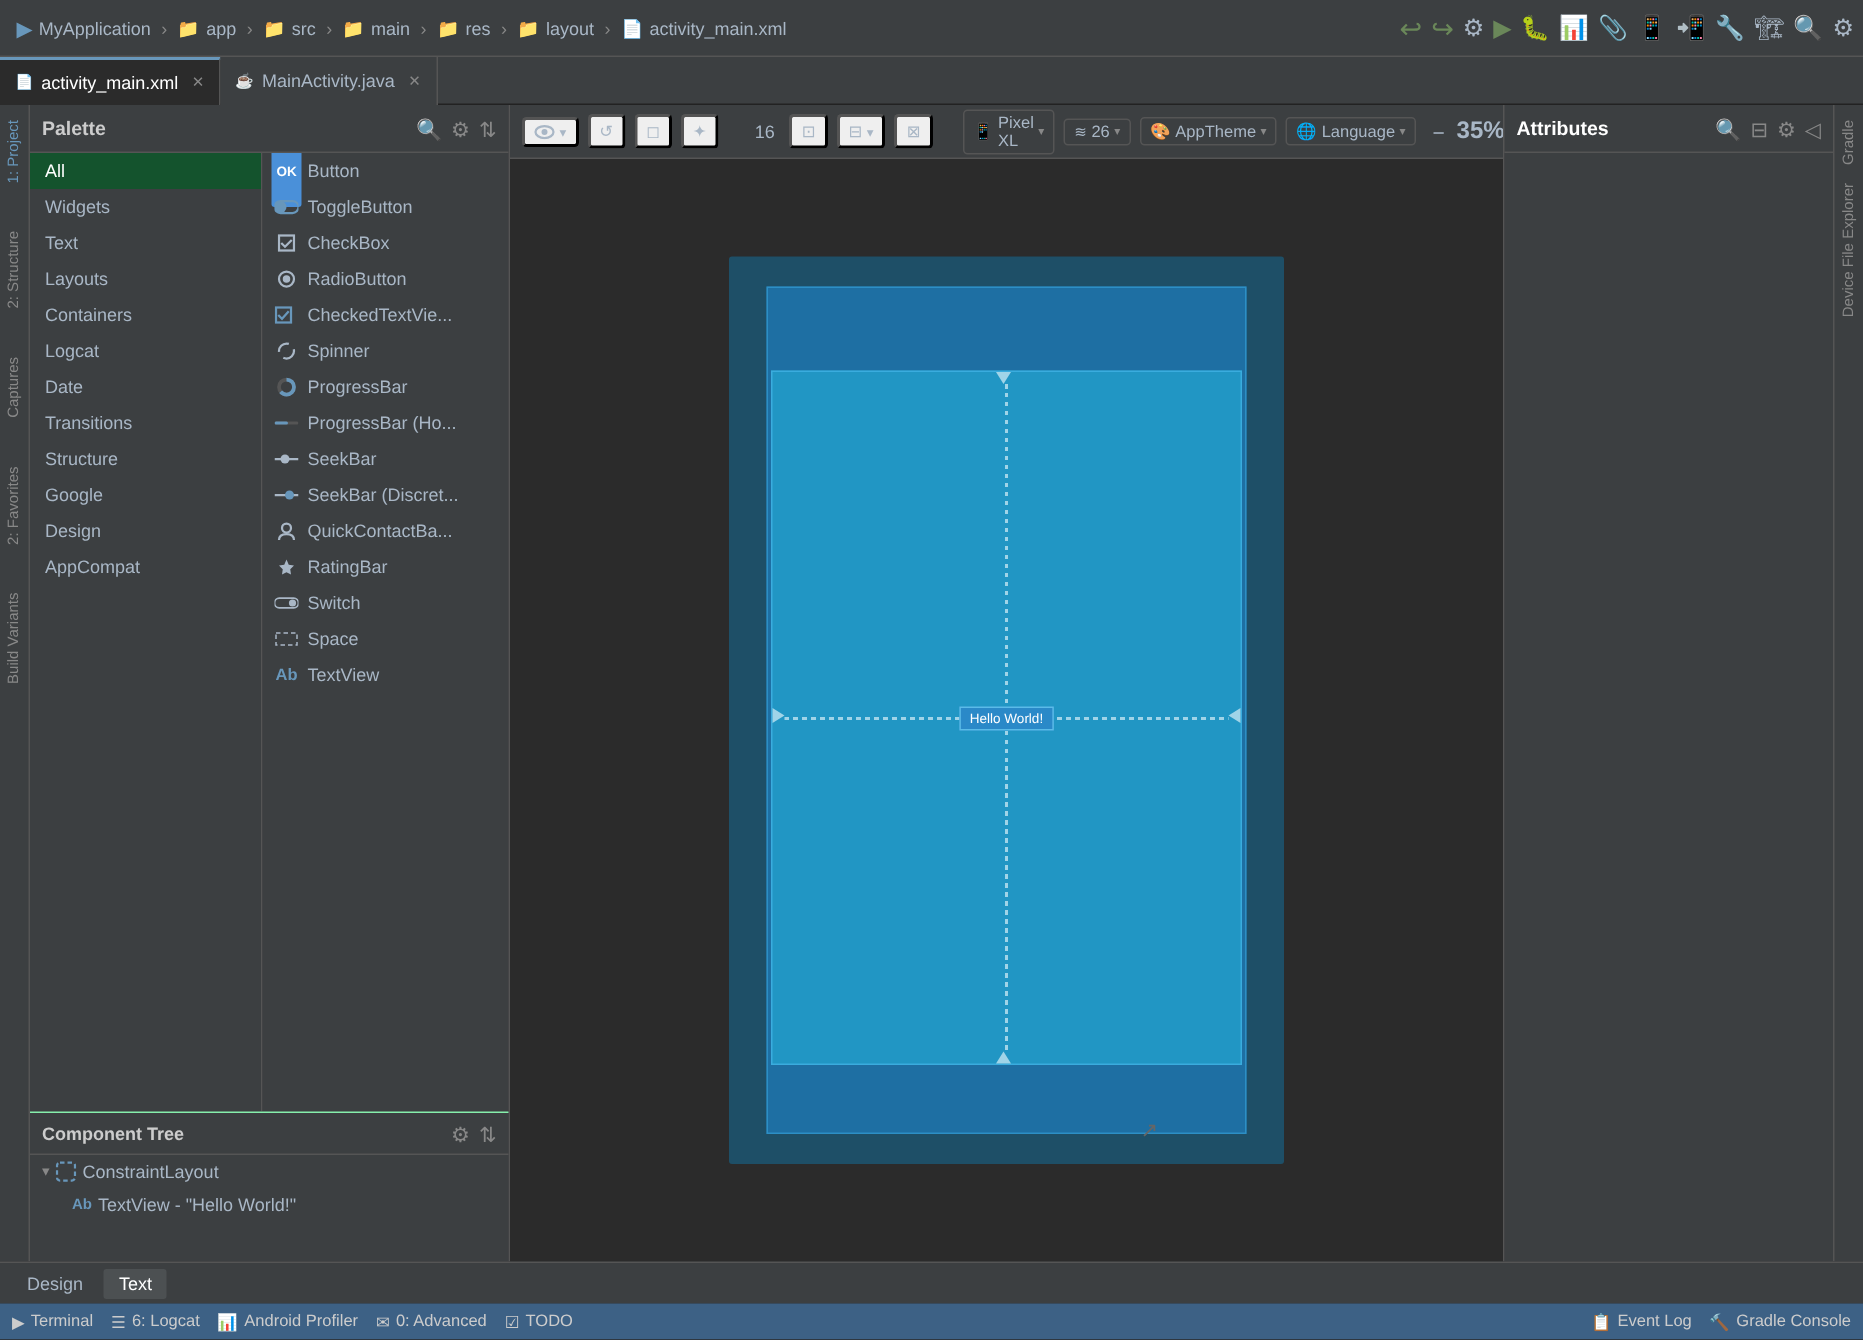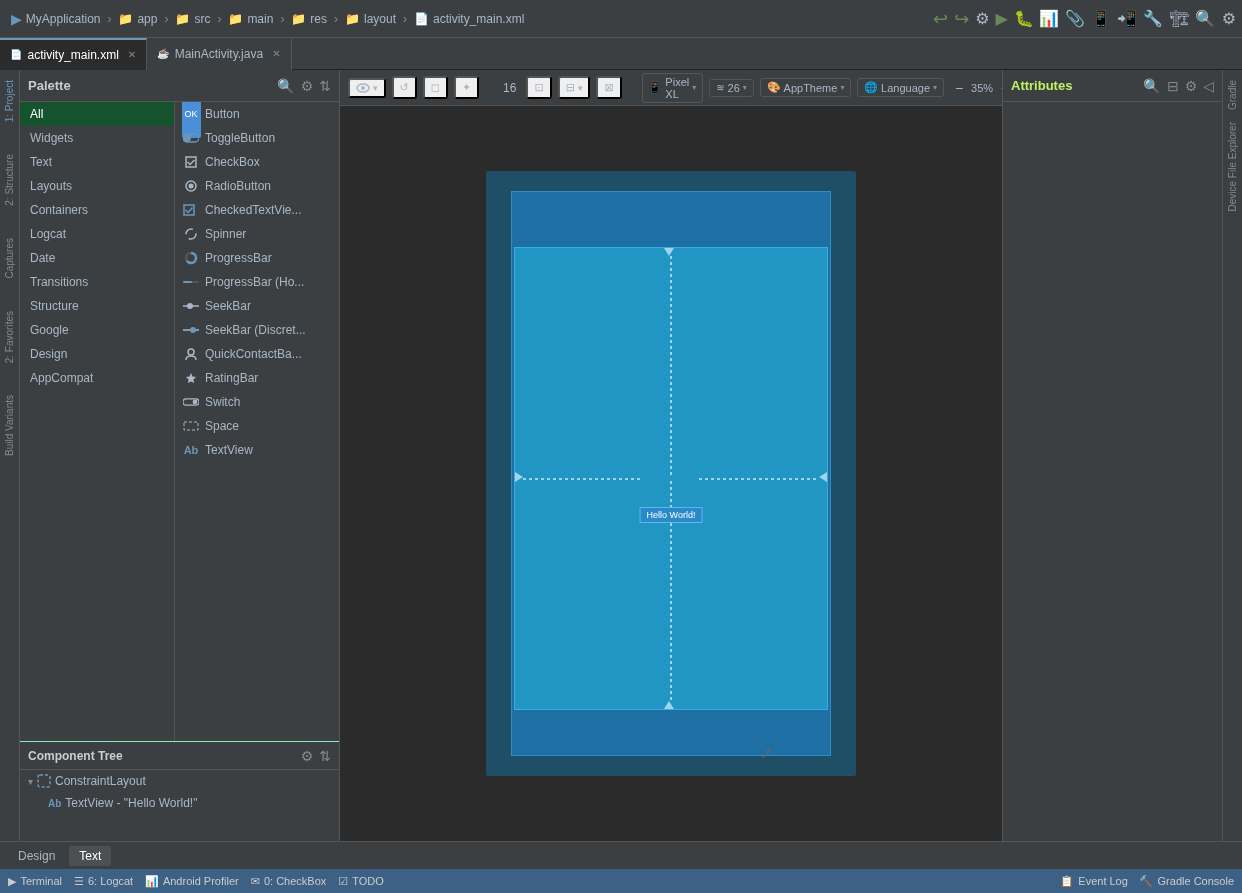"35%" .zoom-pct { font-size: 11px -> 16px; font-weight: none -> bold }
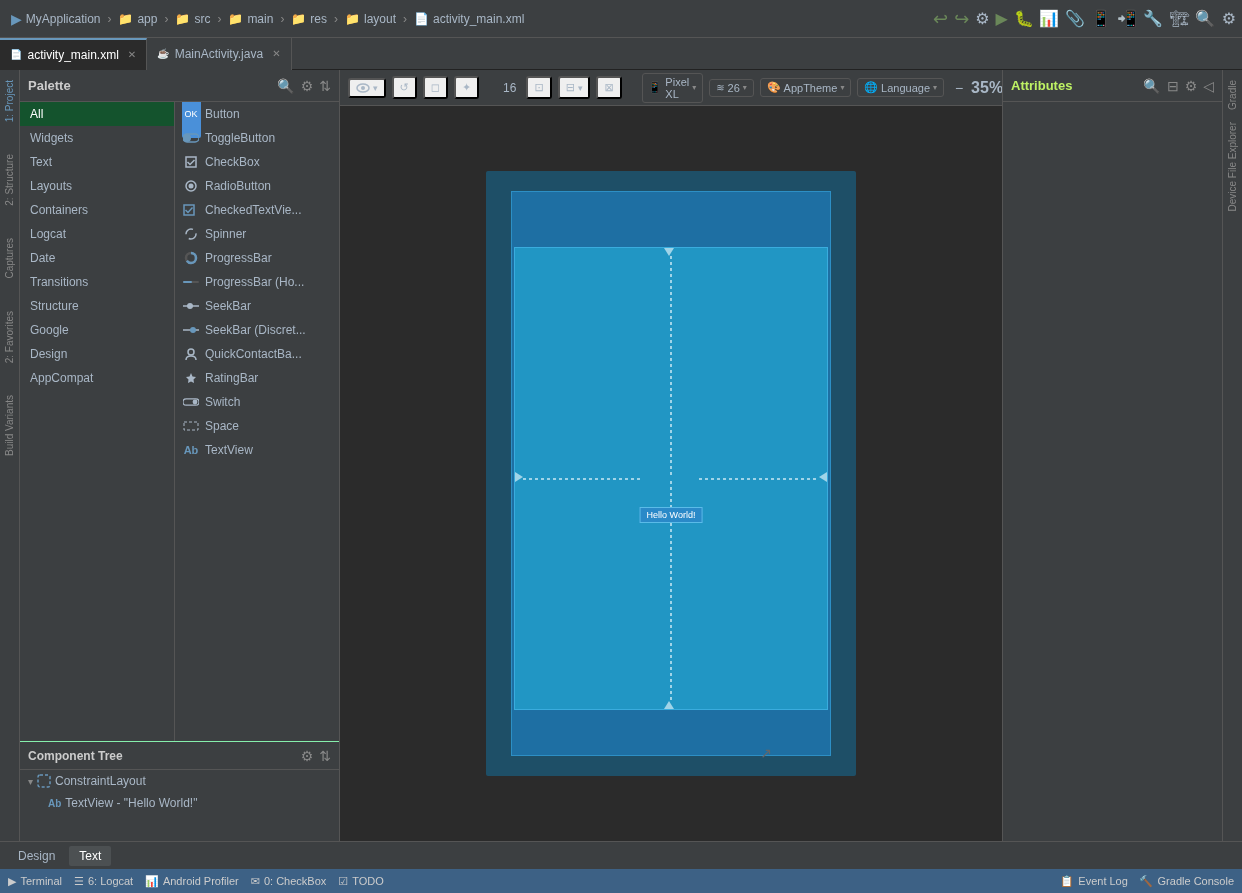"Attributes" .attributes-title { color: #bef264 -> #ffffff }
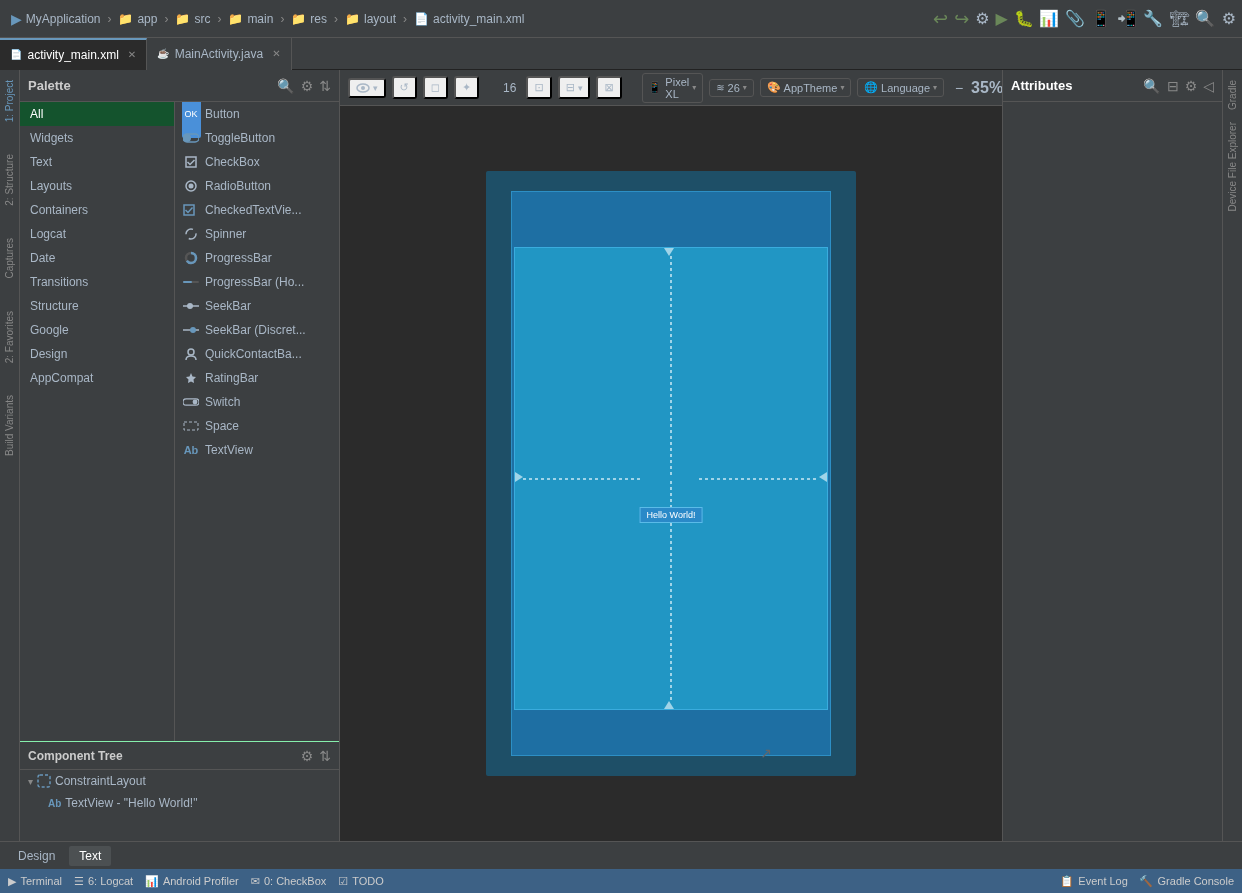"OK" .btn-ok { font-weight: normal -> bold }
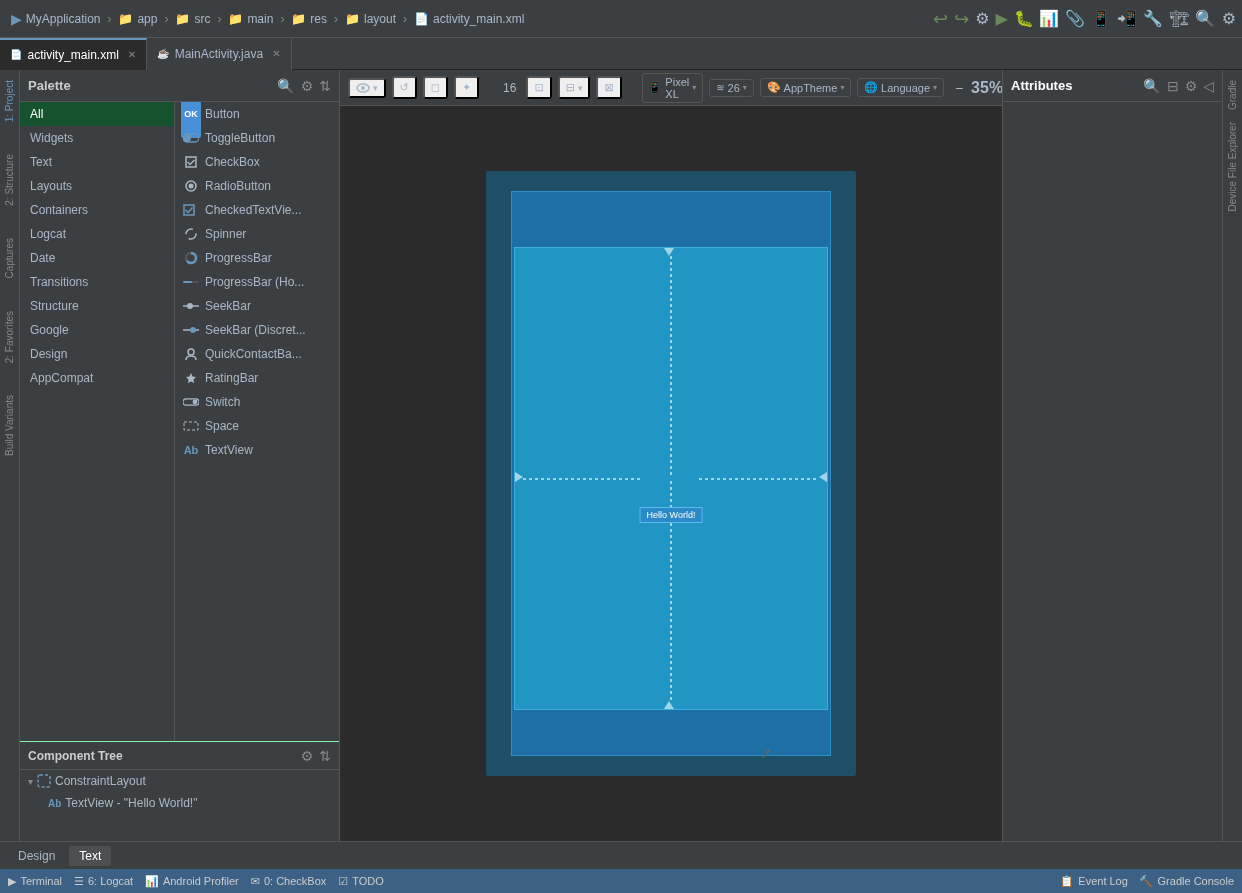"Hello World!" div { margin-top: 36px -> none }
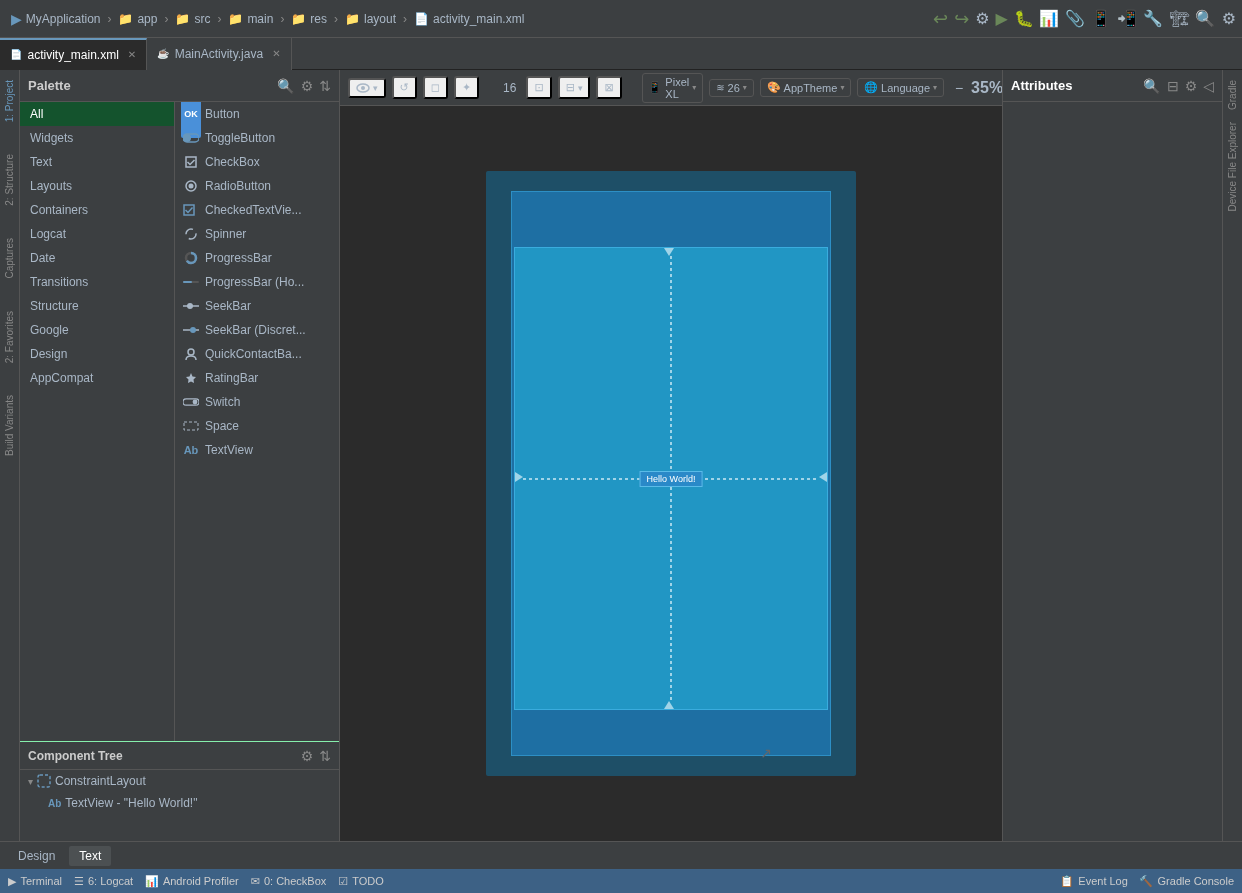"0: CheckBox" span { text: CheckBox -> Advanced }
